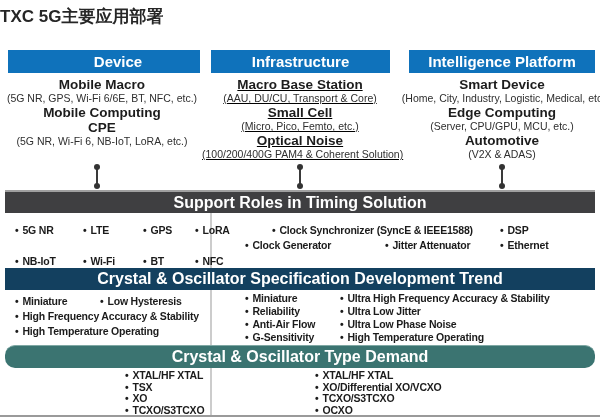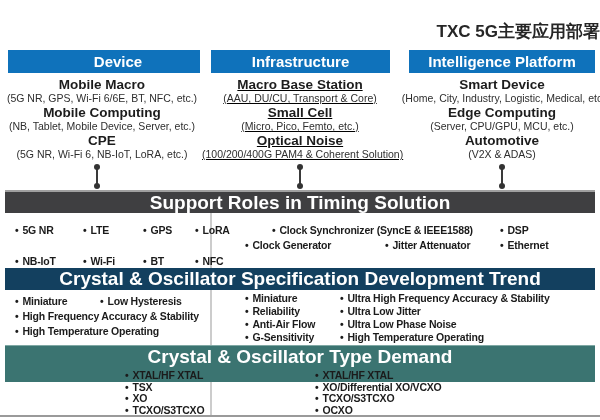"TXC 5G主要应用部署" .title { text-align: right -> left; top: 20px -> 5px }
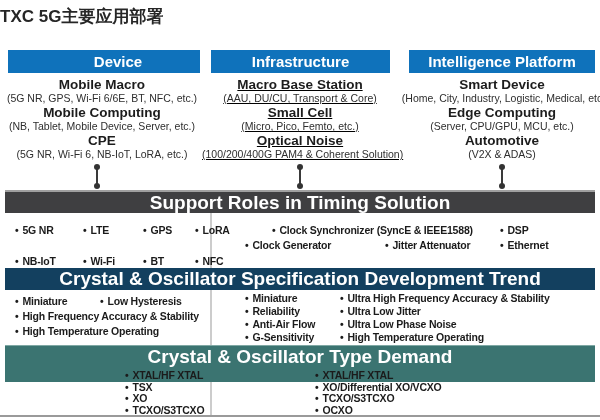"(NB, Tablet, Mobile Device, Server," div.idet { html: <div>(NB, Tablet, Mobile Device, Server, etc.)</div> -> none }
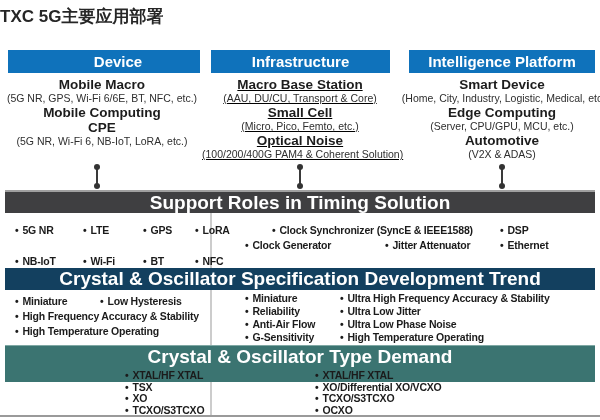"Support Roles in Timing Solution" .bar { font-size: 19px -> 16px }
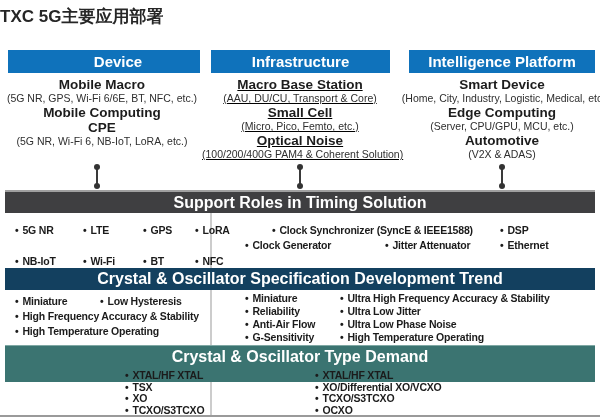"Crystal & Oscillator Type Demand" #bar3 { border-radius: none -> 10px; height: 37px -> 23px }
